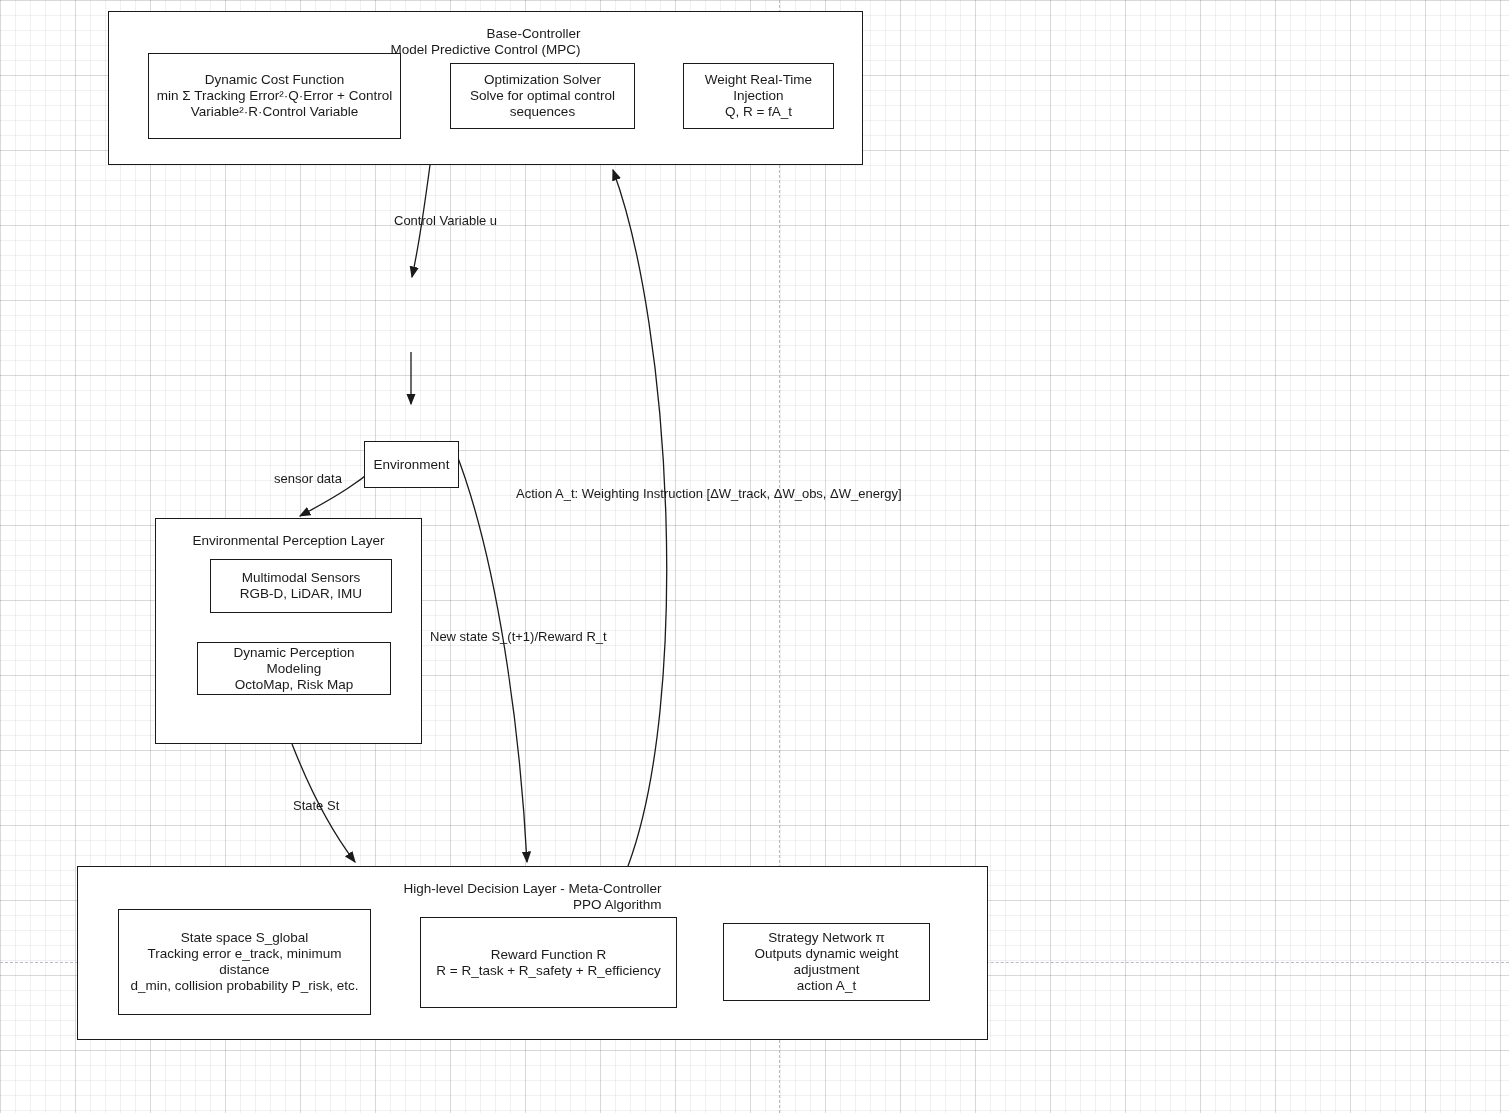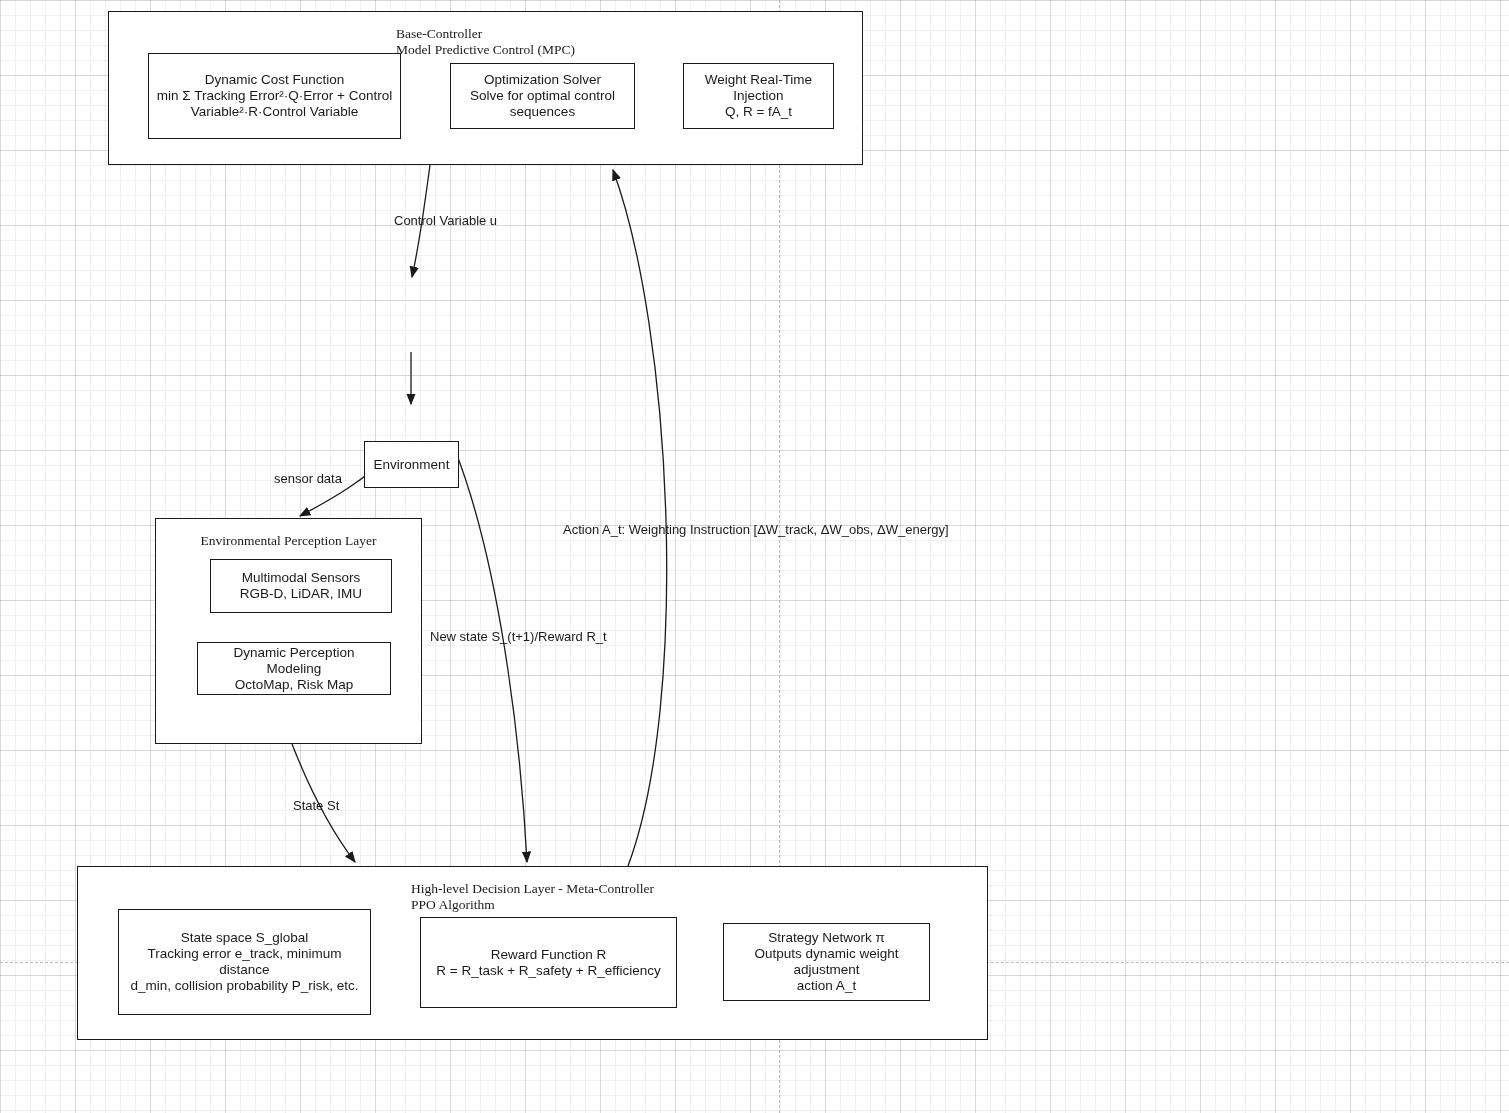"Base-Controller" .container > .title { font-family: Liberation Serif, serif -> none; text-align: left -> right }
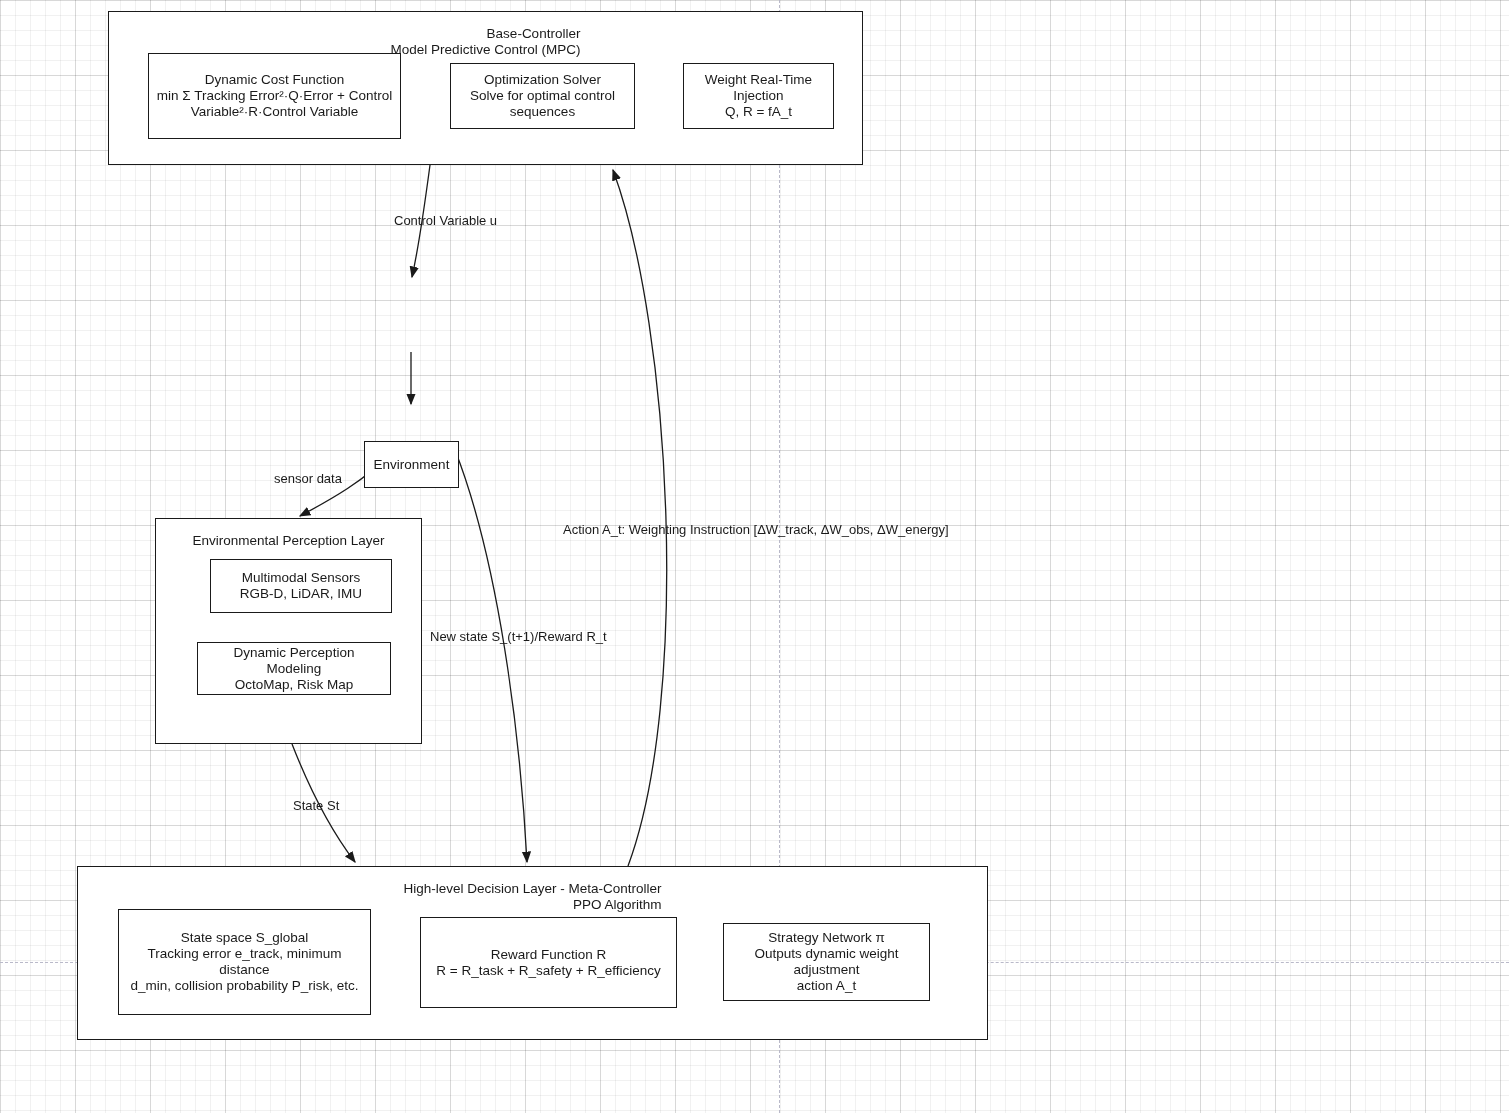"Action A_t: Weighting Instruction" div.edge-label { margin-left: 47px -> none; top: 522px -> 486px }
